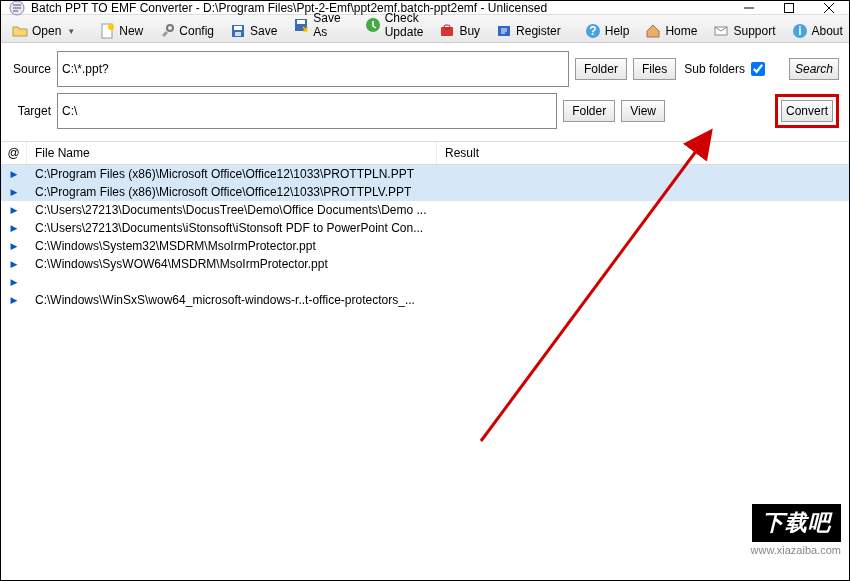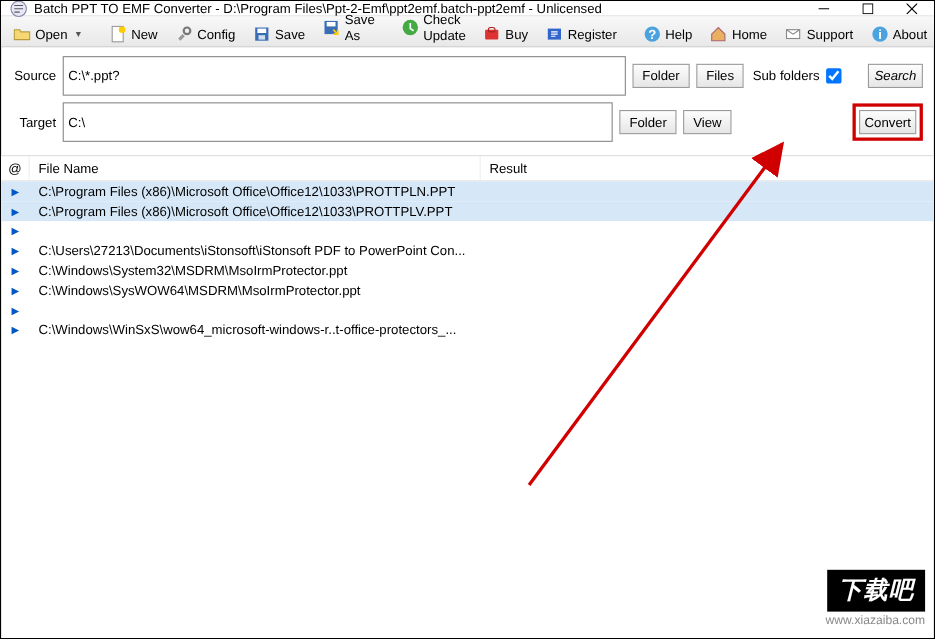"C:\Users\27213\Documents\DocusTree\Demo\" div.fn { html: none -> <div>C:\Users\27213\Documents\DocusTree\Demo\Office Documents\Demo ...</div> }
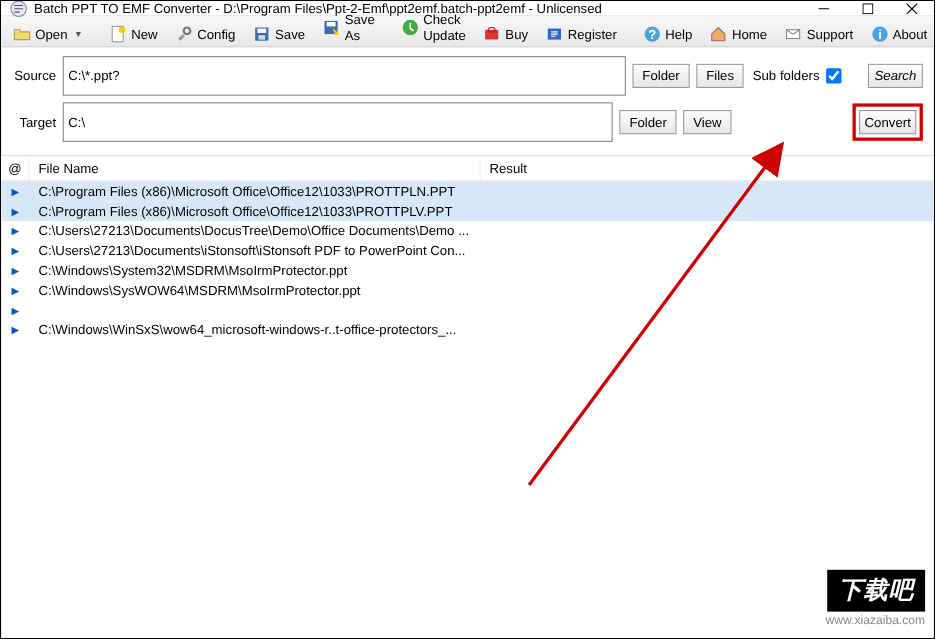"下载吧" .watermark { bottom: 10px -> 24px }
